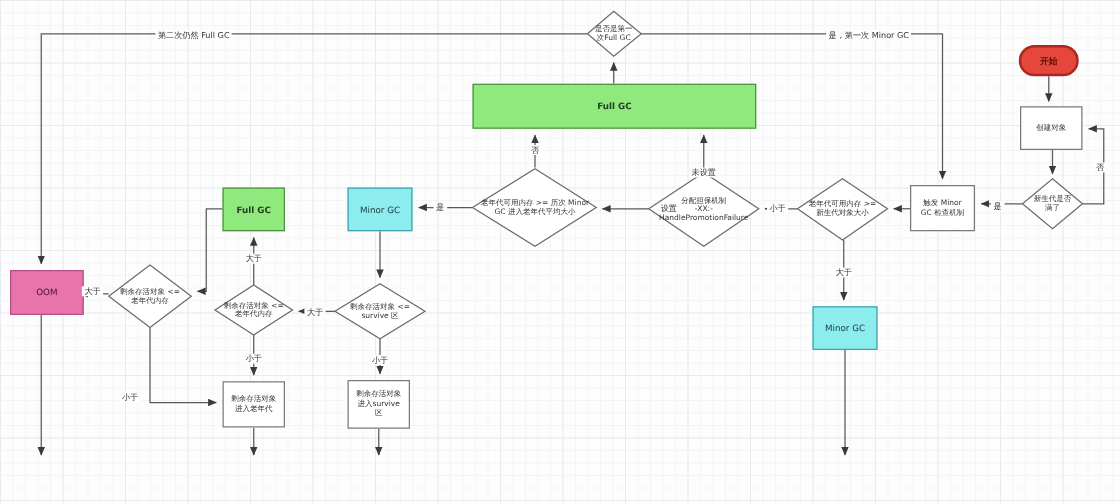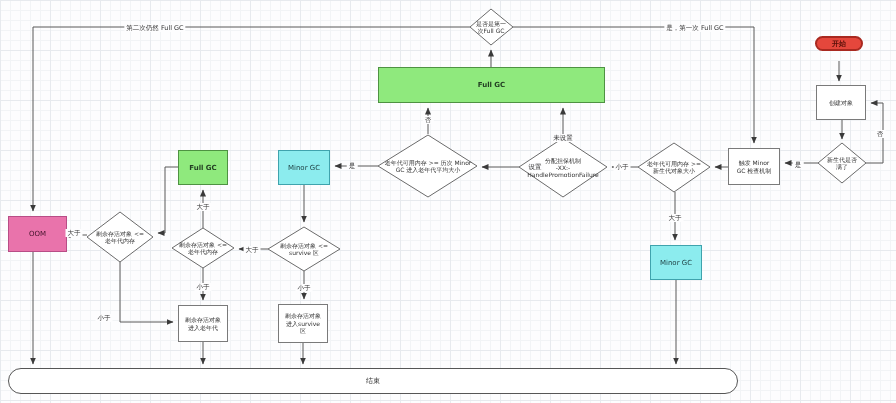"是，第一次 Full GC" span.elabel { text: Full -> Minor }
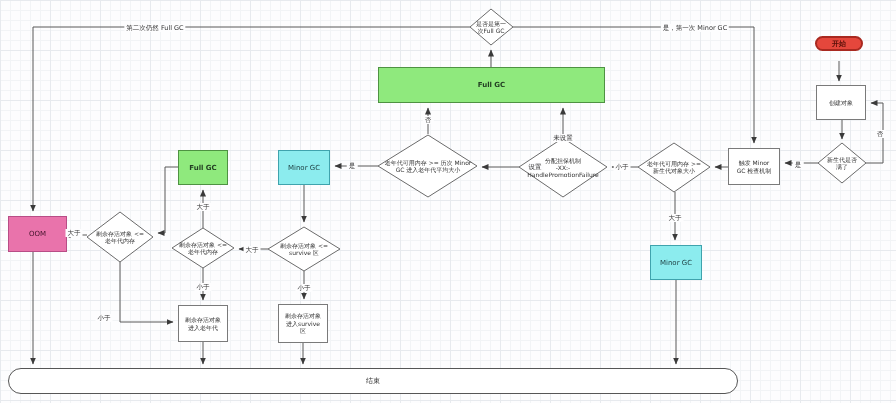"开始" div.node { height: 15px -> 25px }
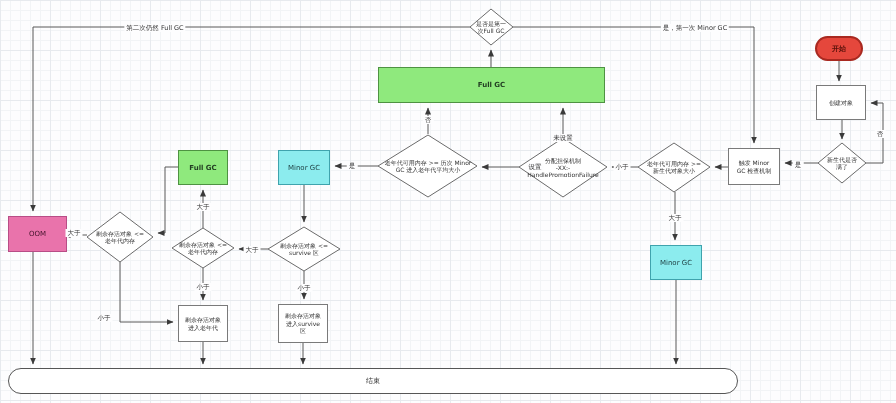"结束" div.node { html: <div>结束</div> -> none }
